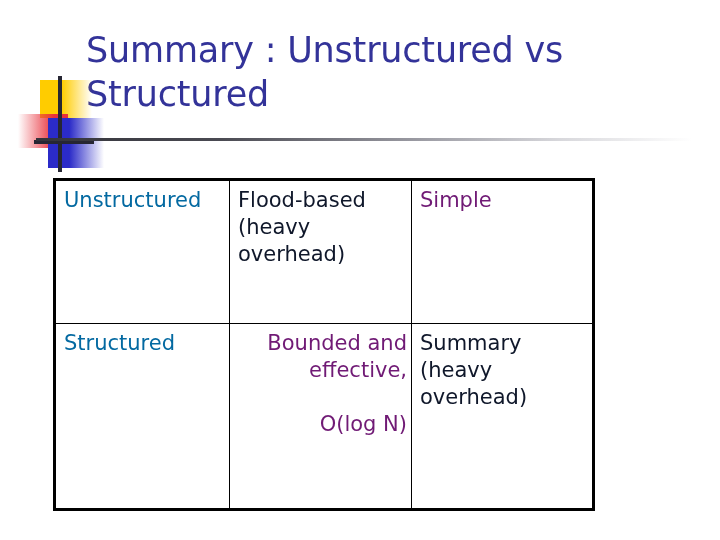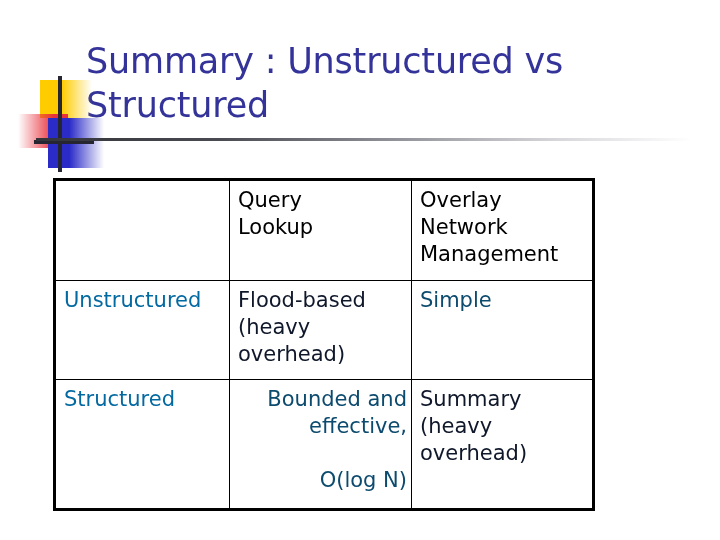"Summary : Unstructured vs" #slide-title { margin-top: 11px -> none }
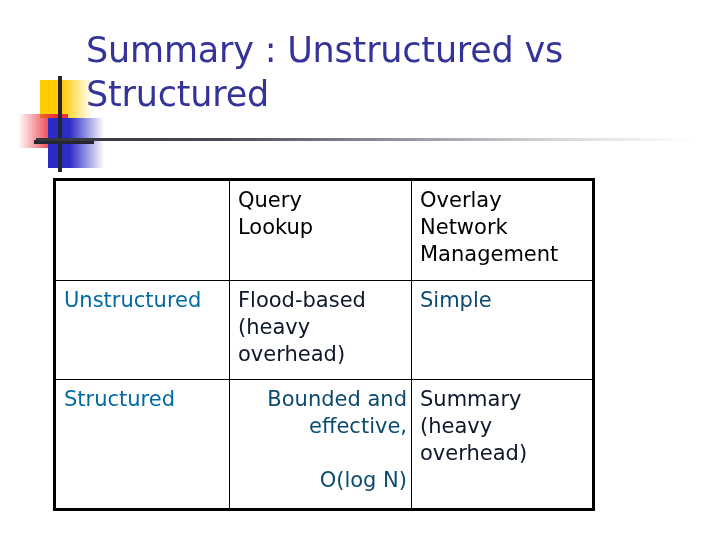"Query" tr { html: <tr> <td></td> <td>Query Lookup</td> <td>Overlay Network Management</td> </tr> -> none }
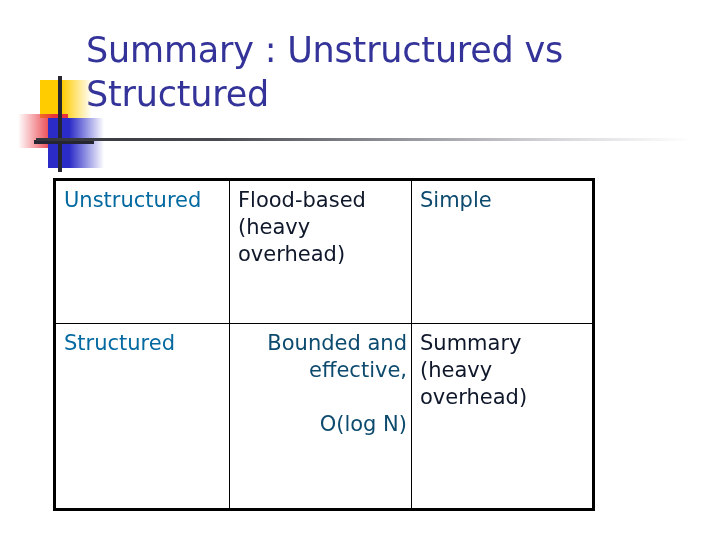"Simple" .txt-blue { color: #0c4a6e -> #701a75 }
